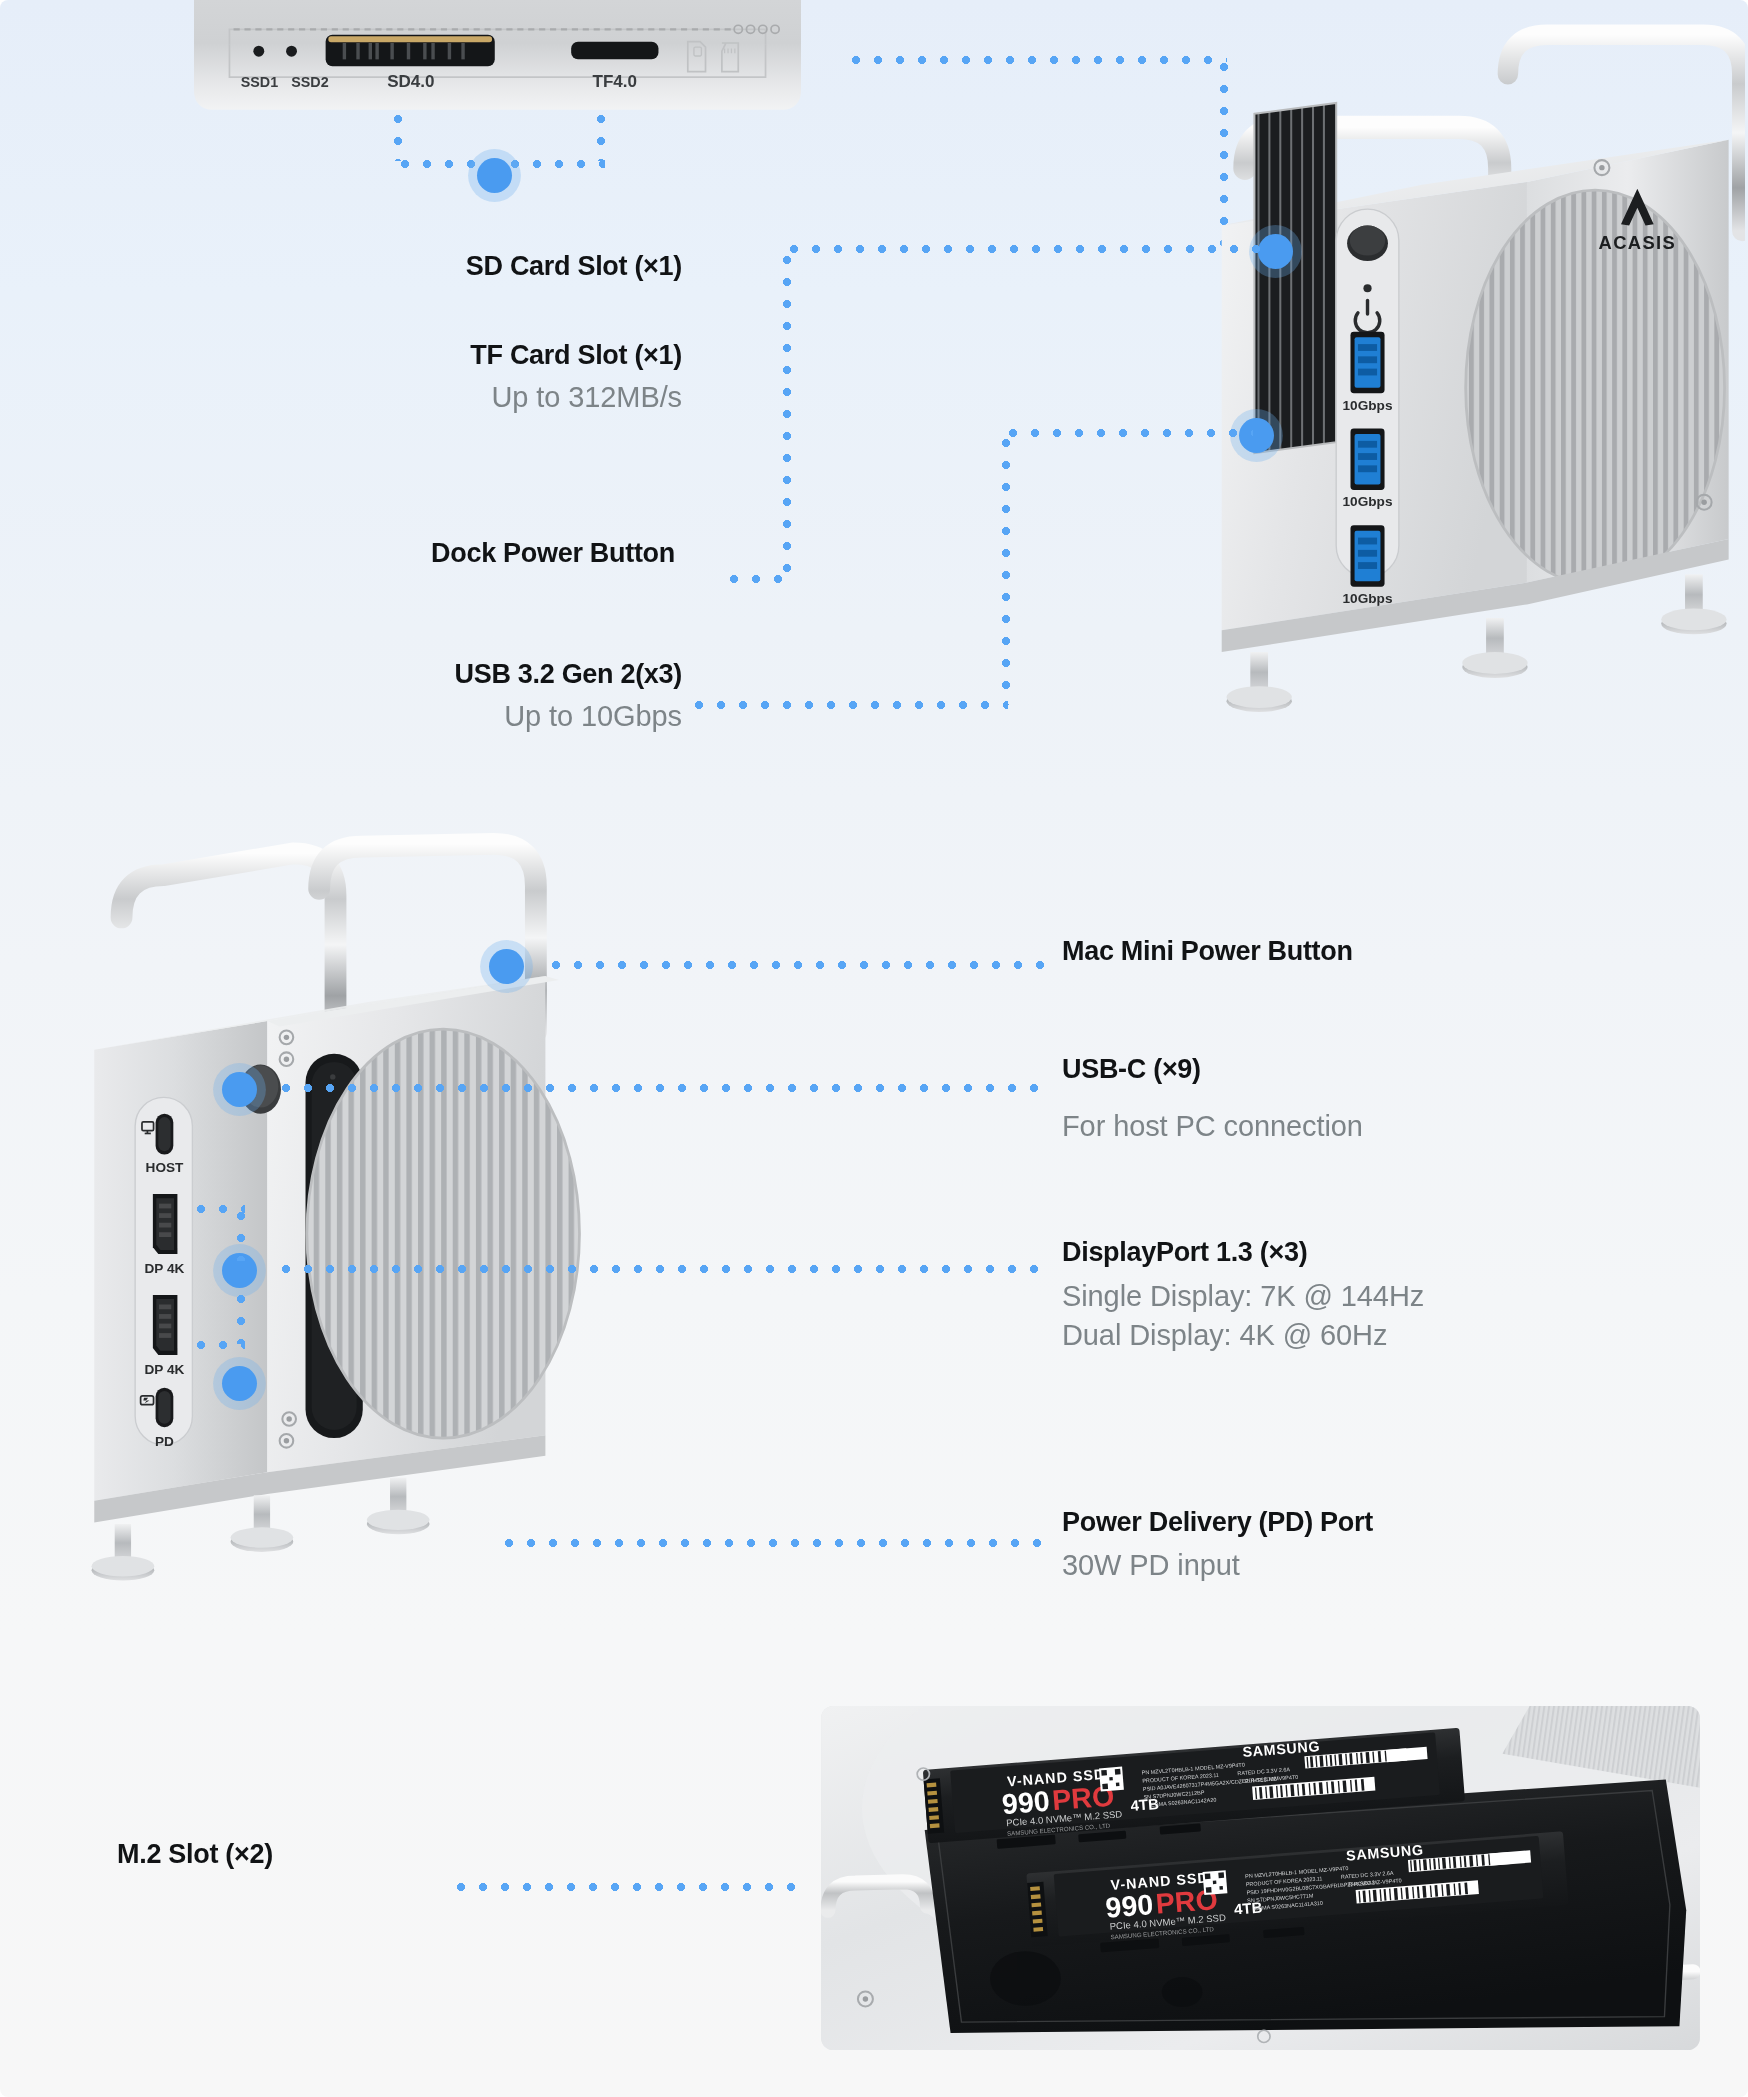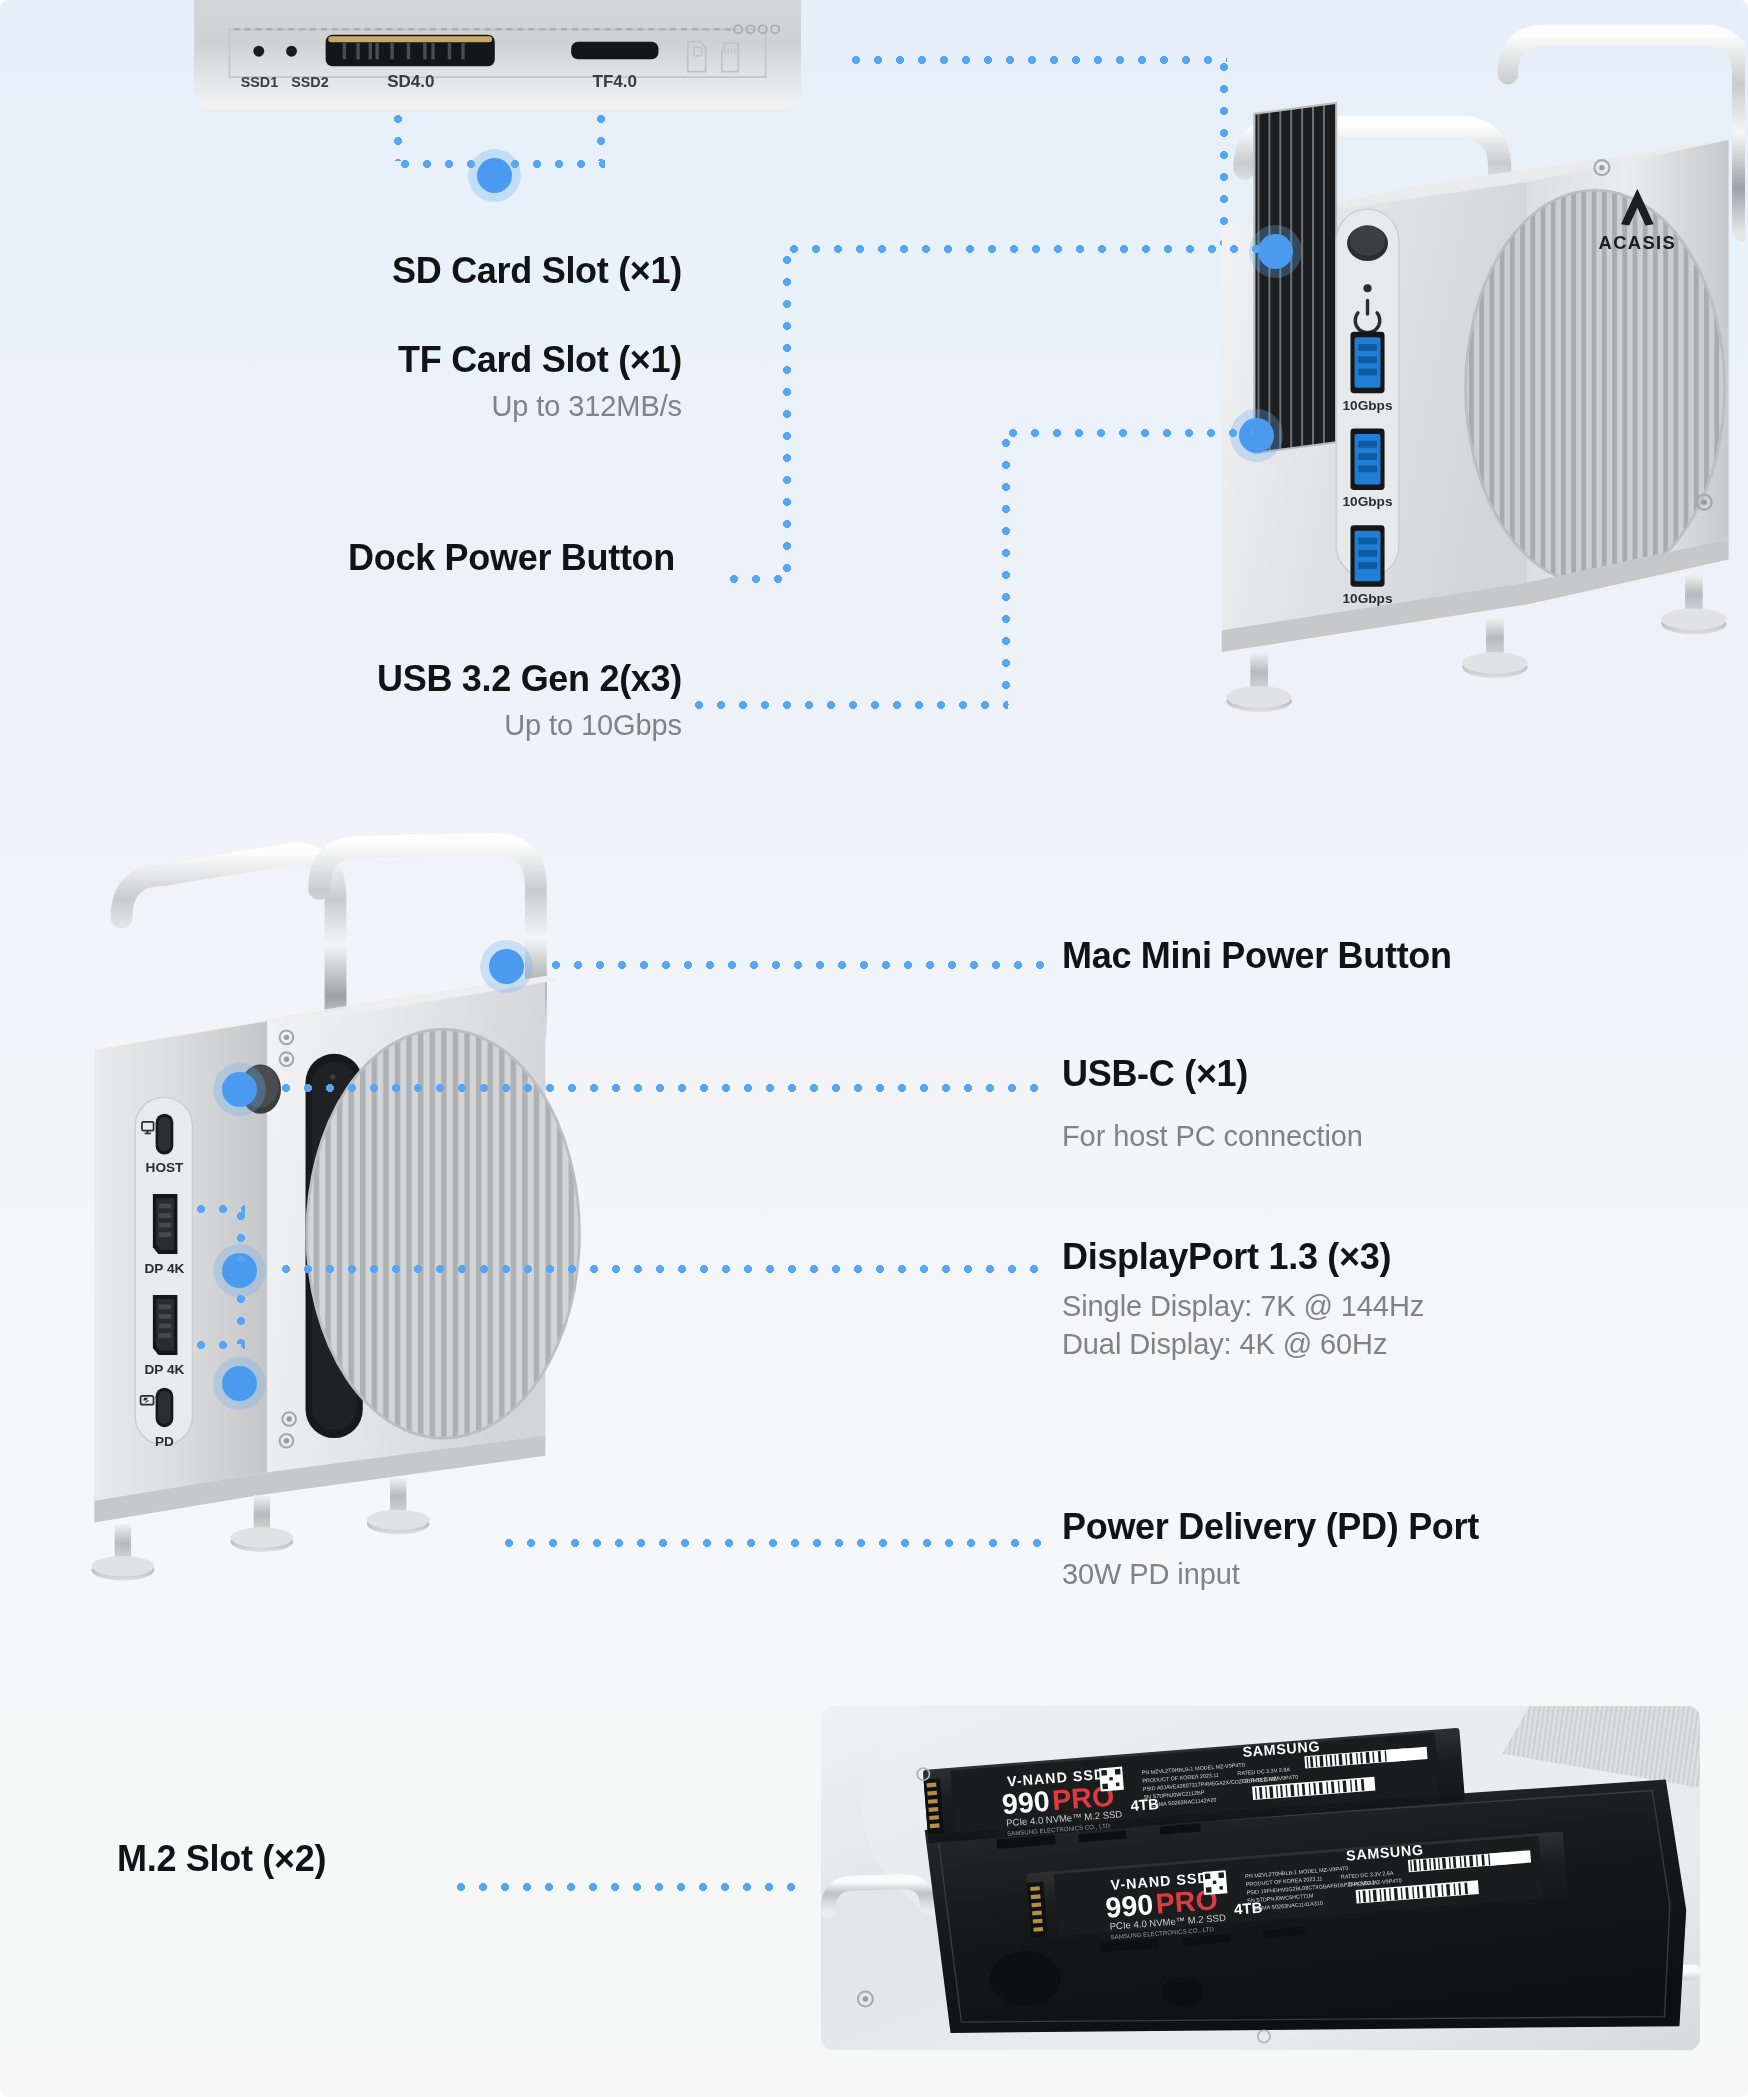"SD Card Slot (×1)" .t-title { font-size: 36px -> 27px }
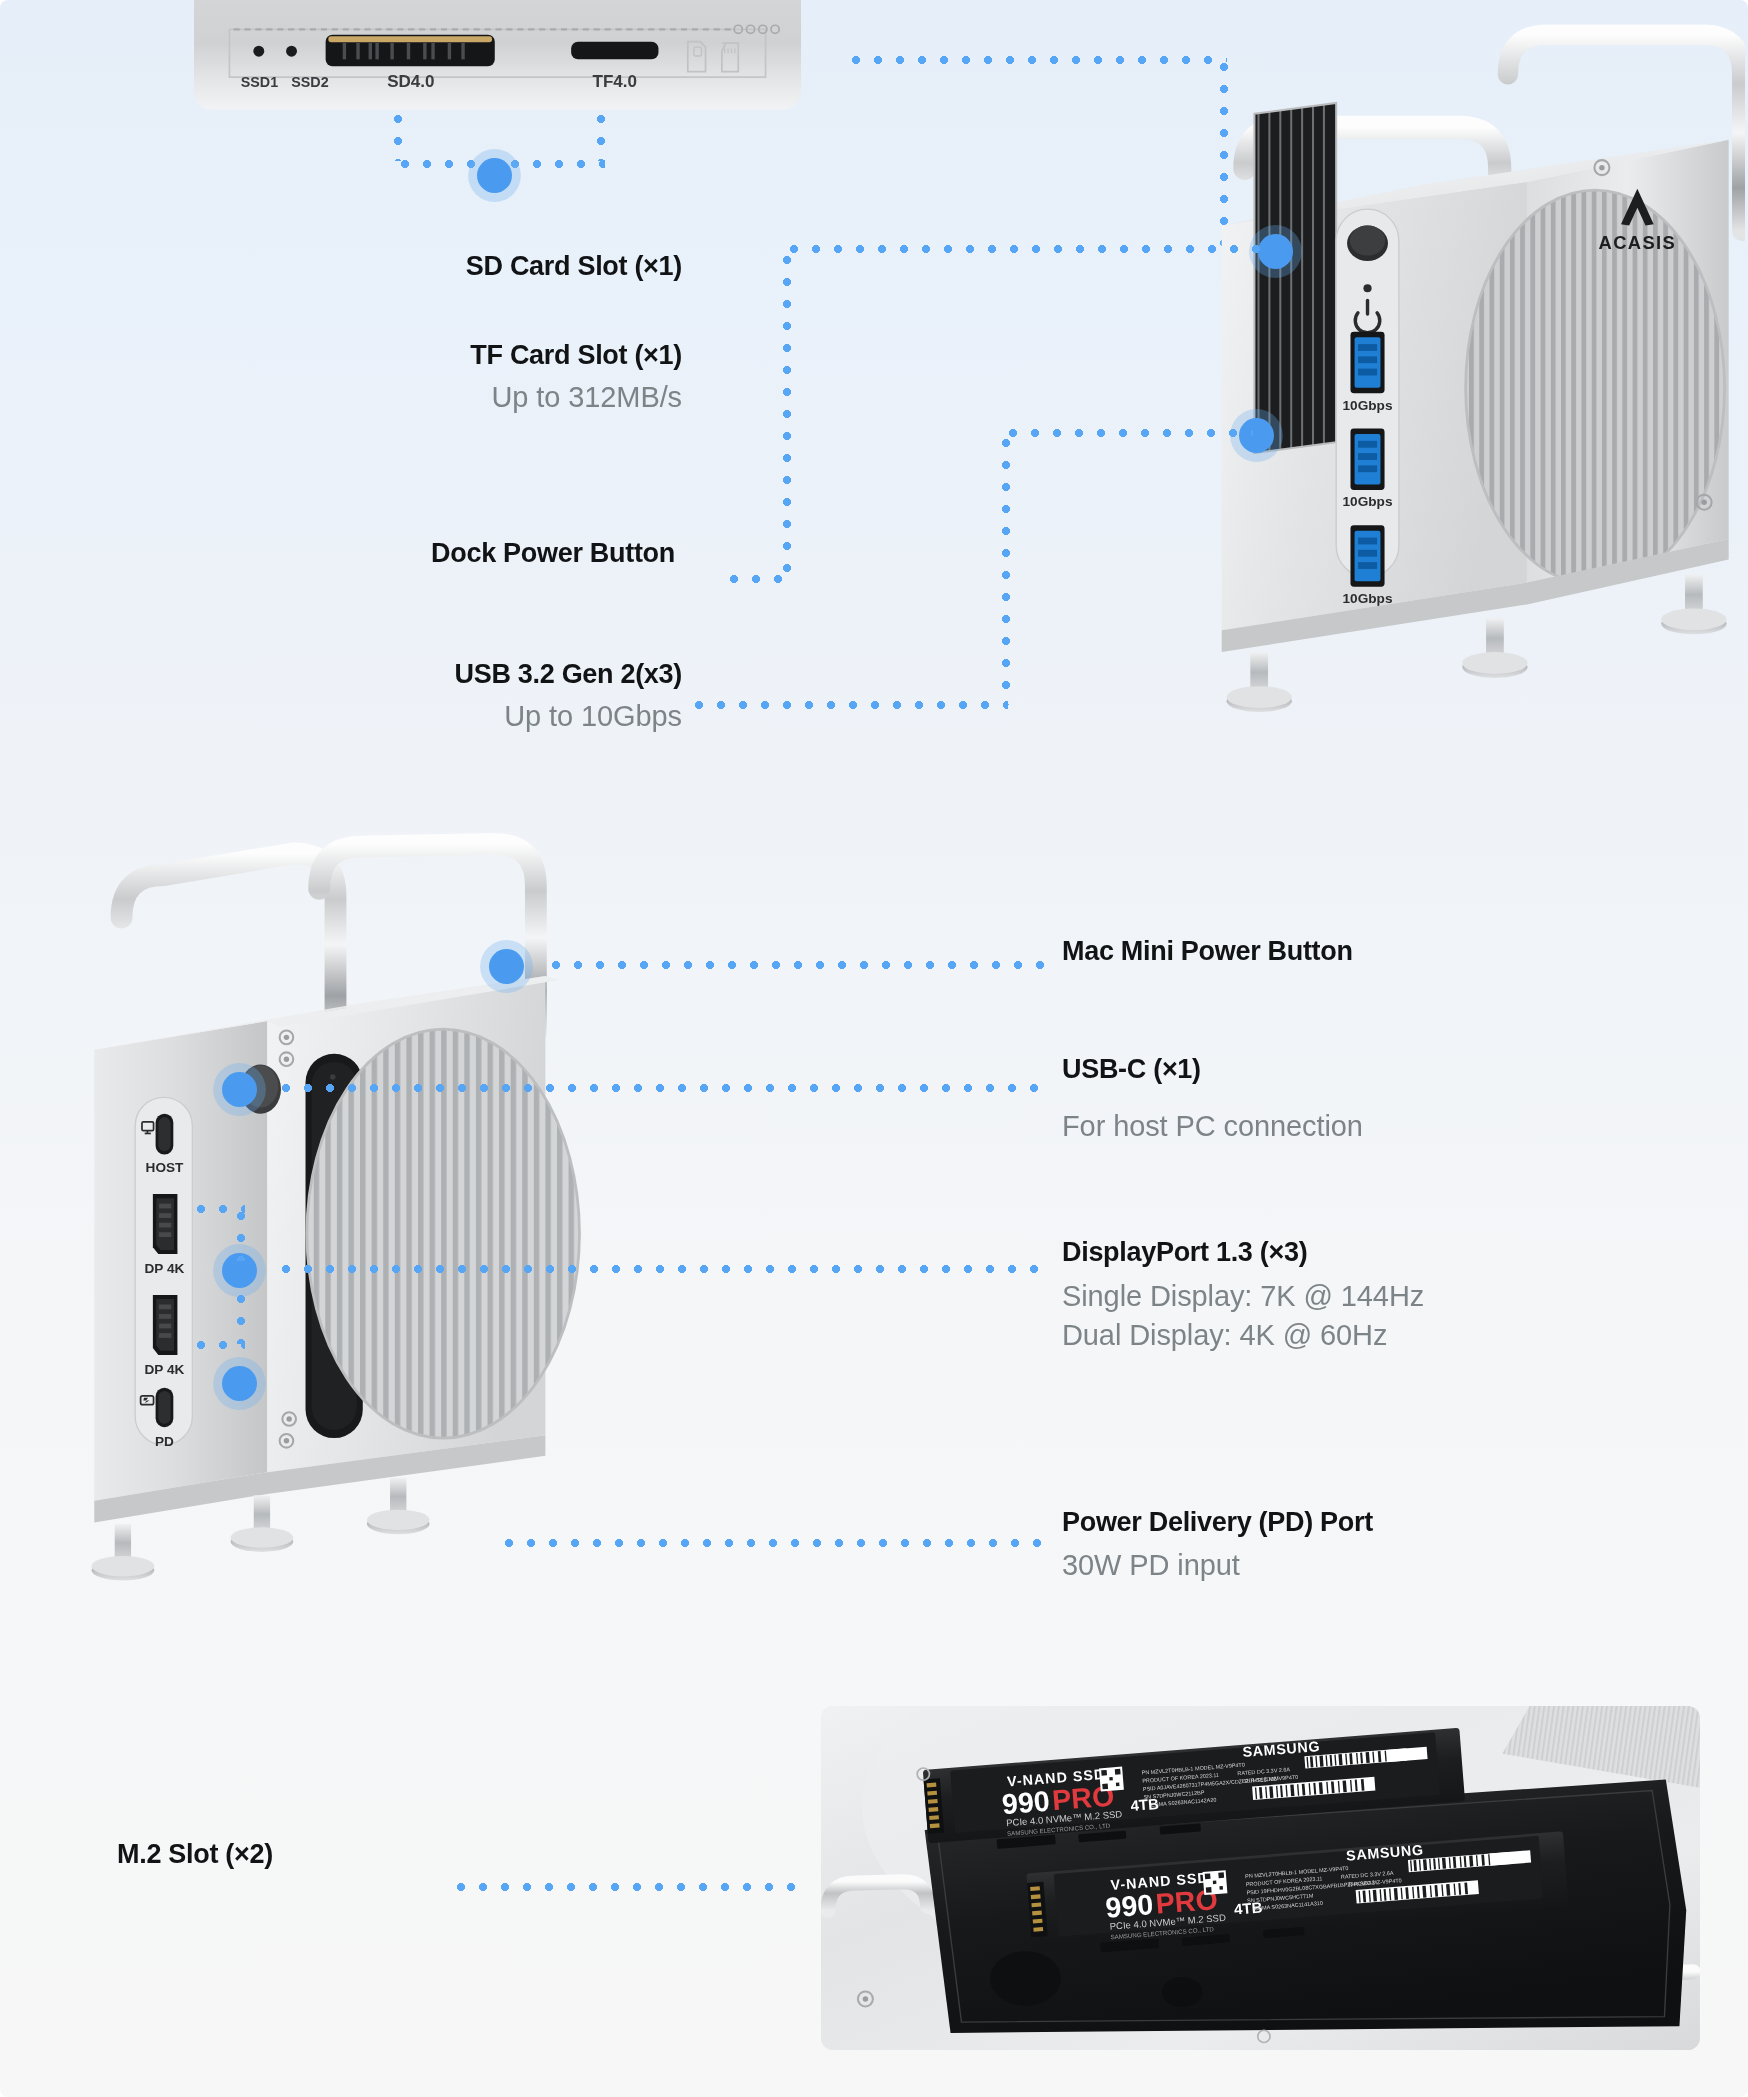"USB-C (×1)" div.t-title { text: 1 -> 9 }
